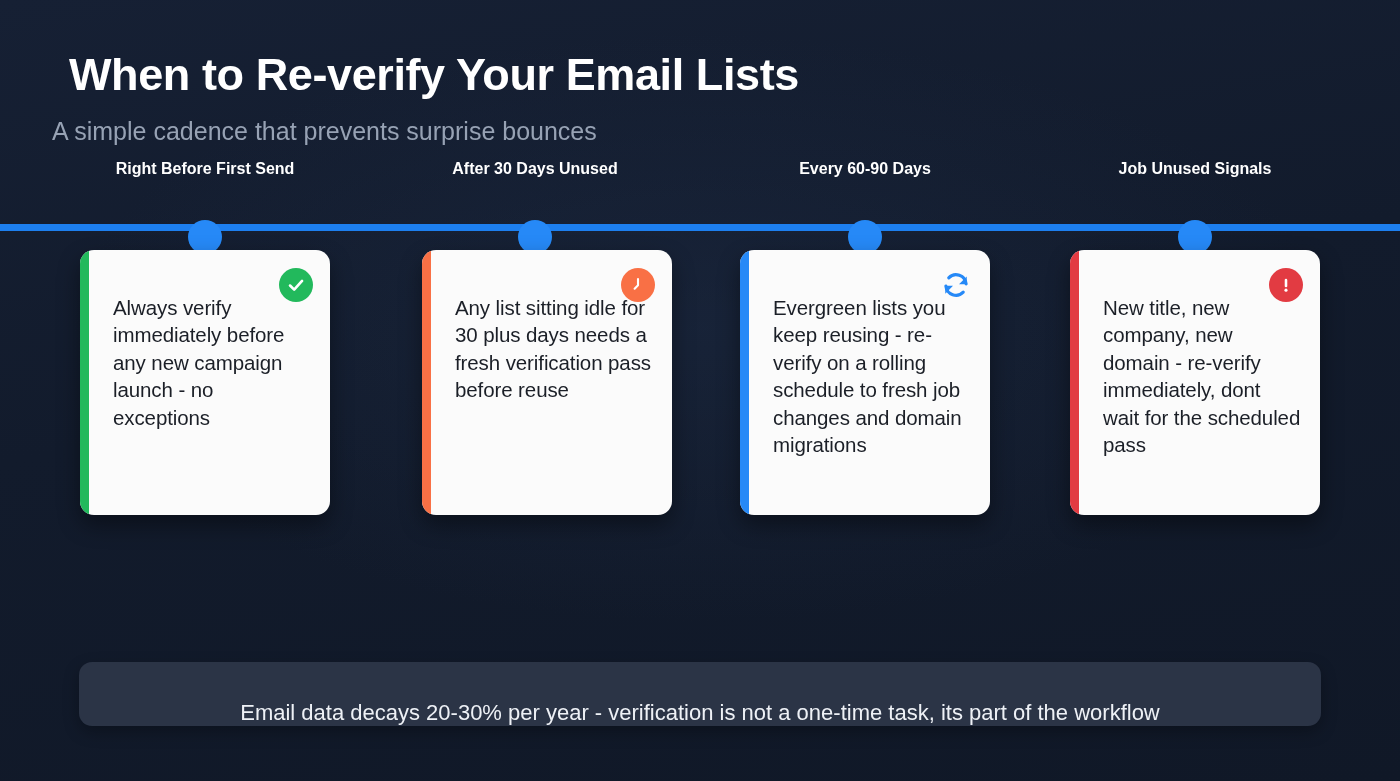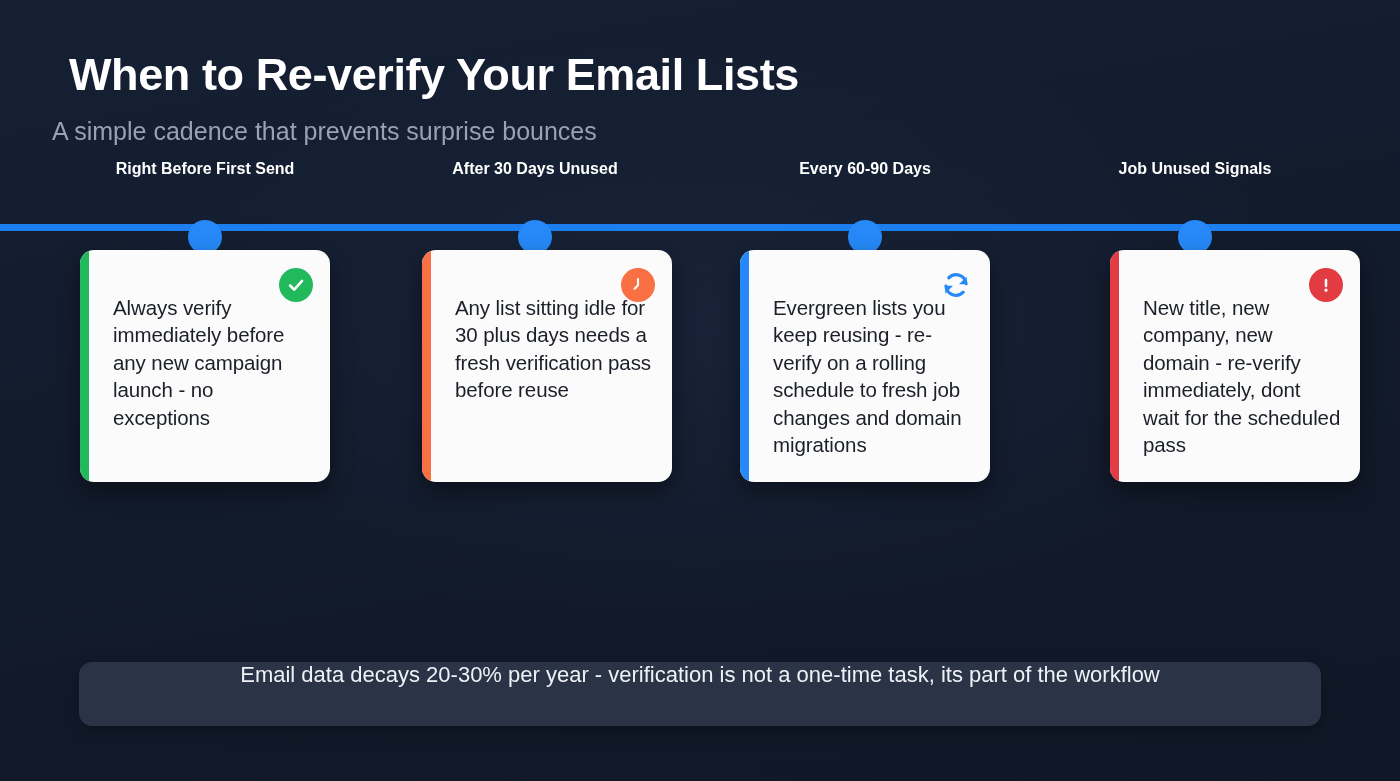"Always verify immediately before any" .card { height: 232px -> 265px }
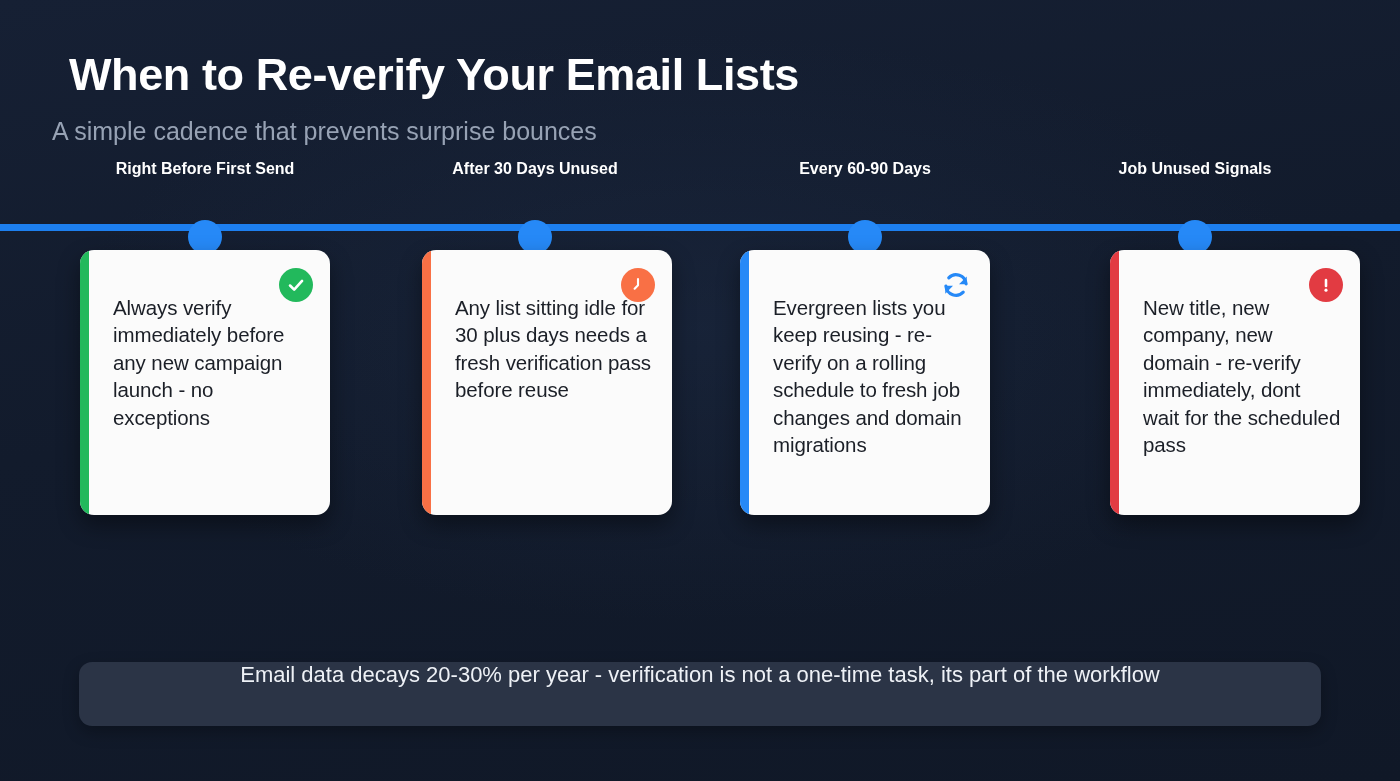"New title, new company, new" div.card { margin-left: 40px -> none }
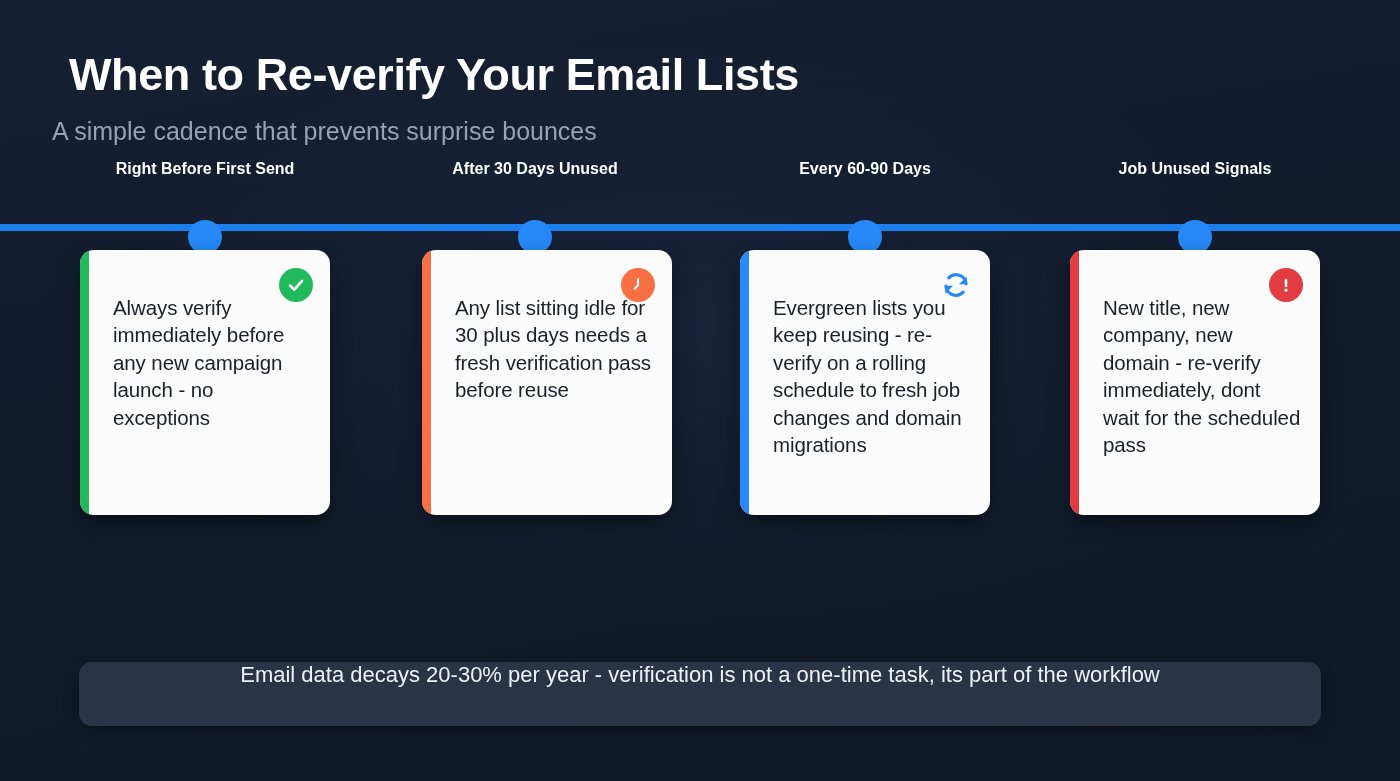"Email data decays 20-30% per" .footer { align-items: flex-start -> flex-end }
